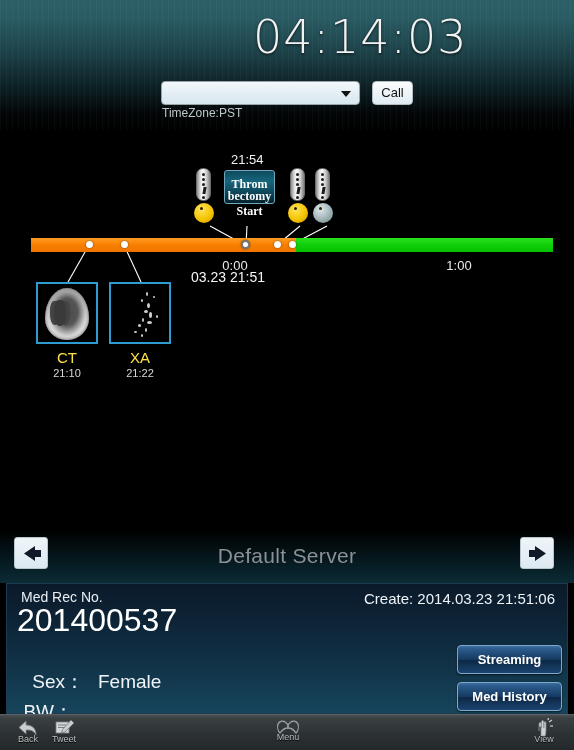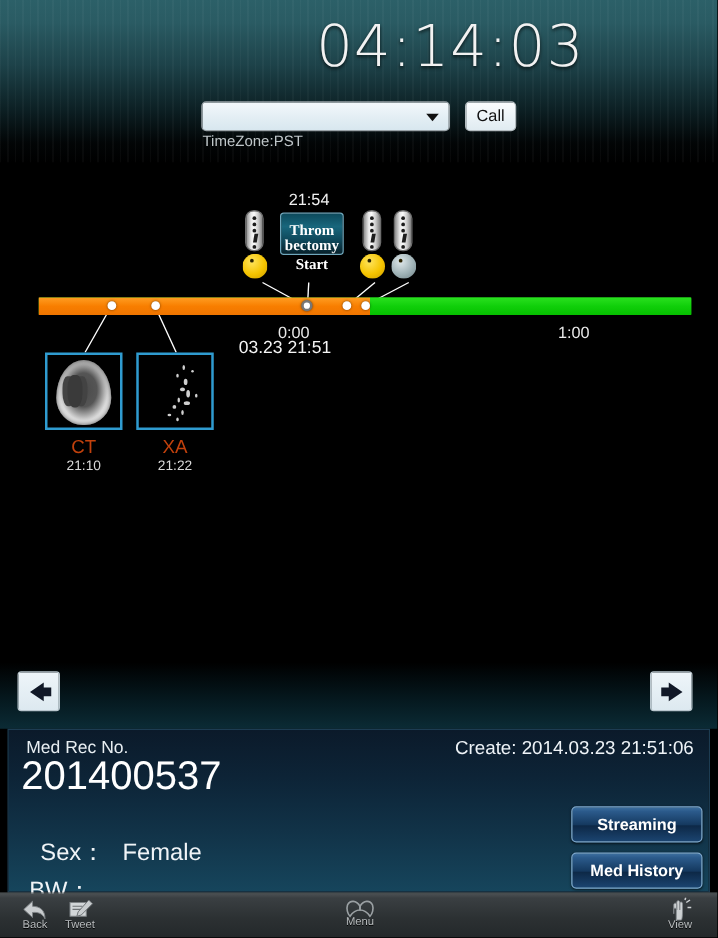"CT" .thumb-cap { color: #c2410c -> #fde047 }
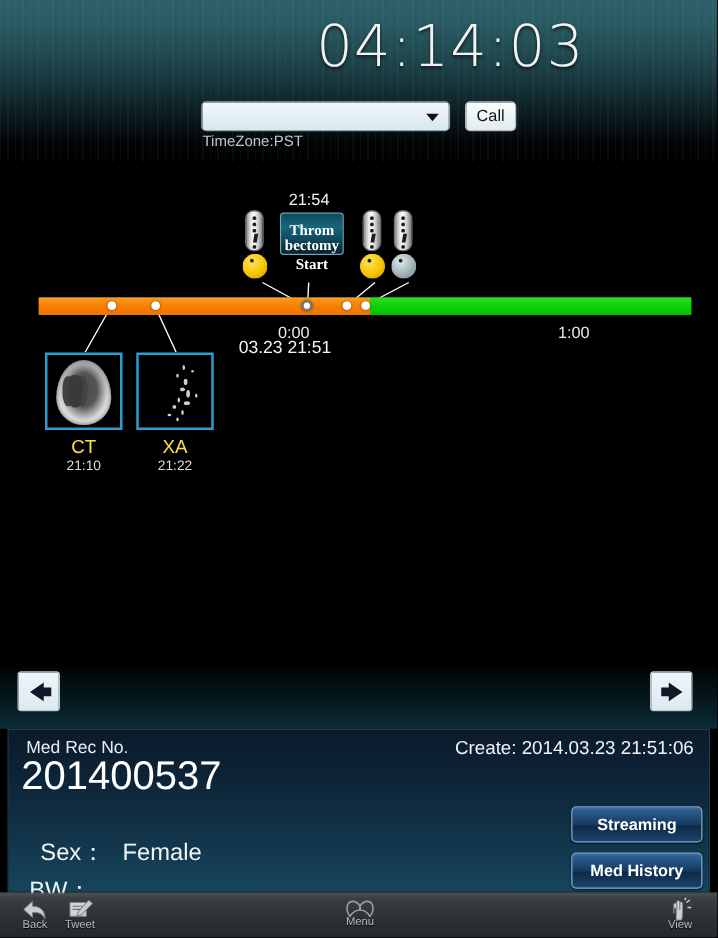"Default Server" div { html: none -> <div>Default Server</div> }
